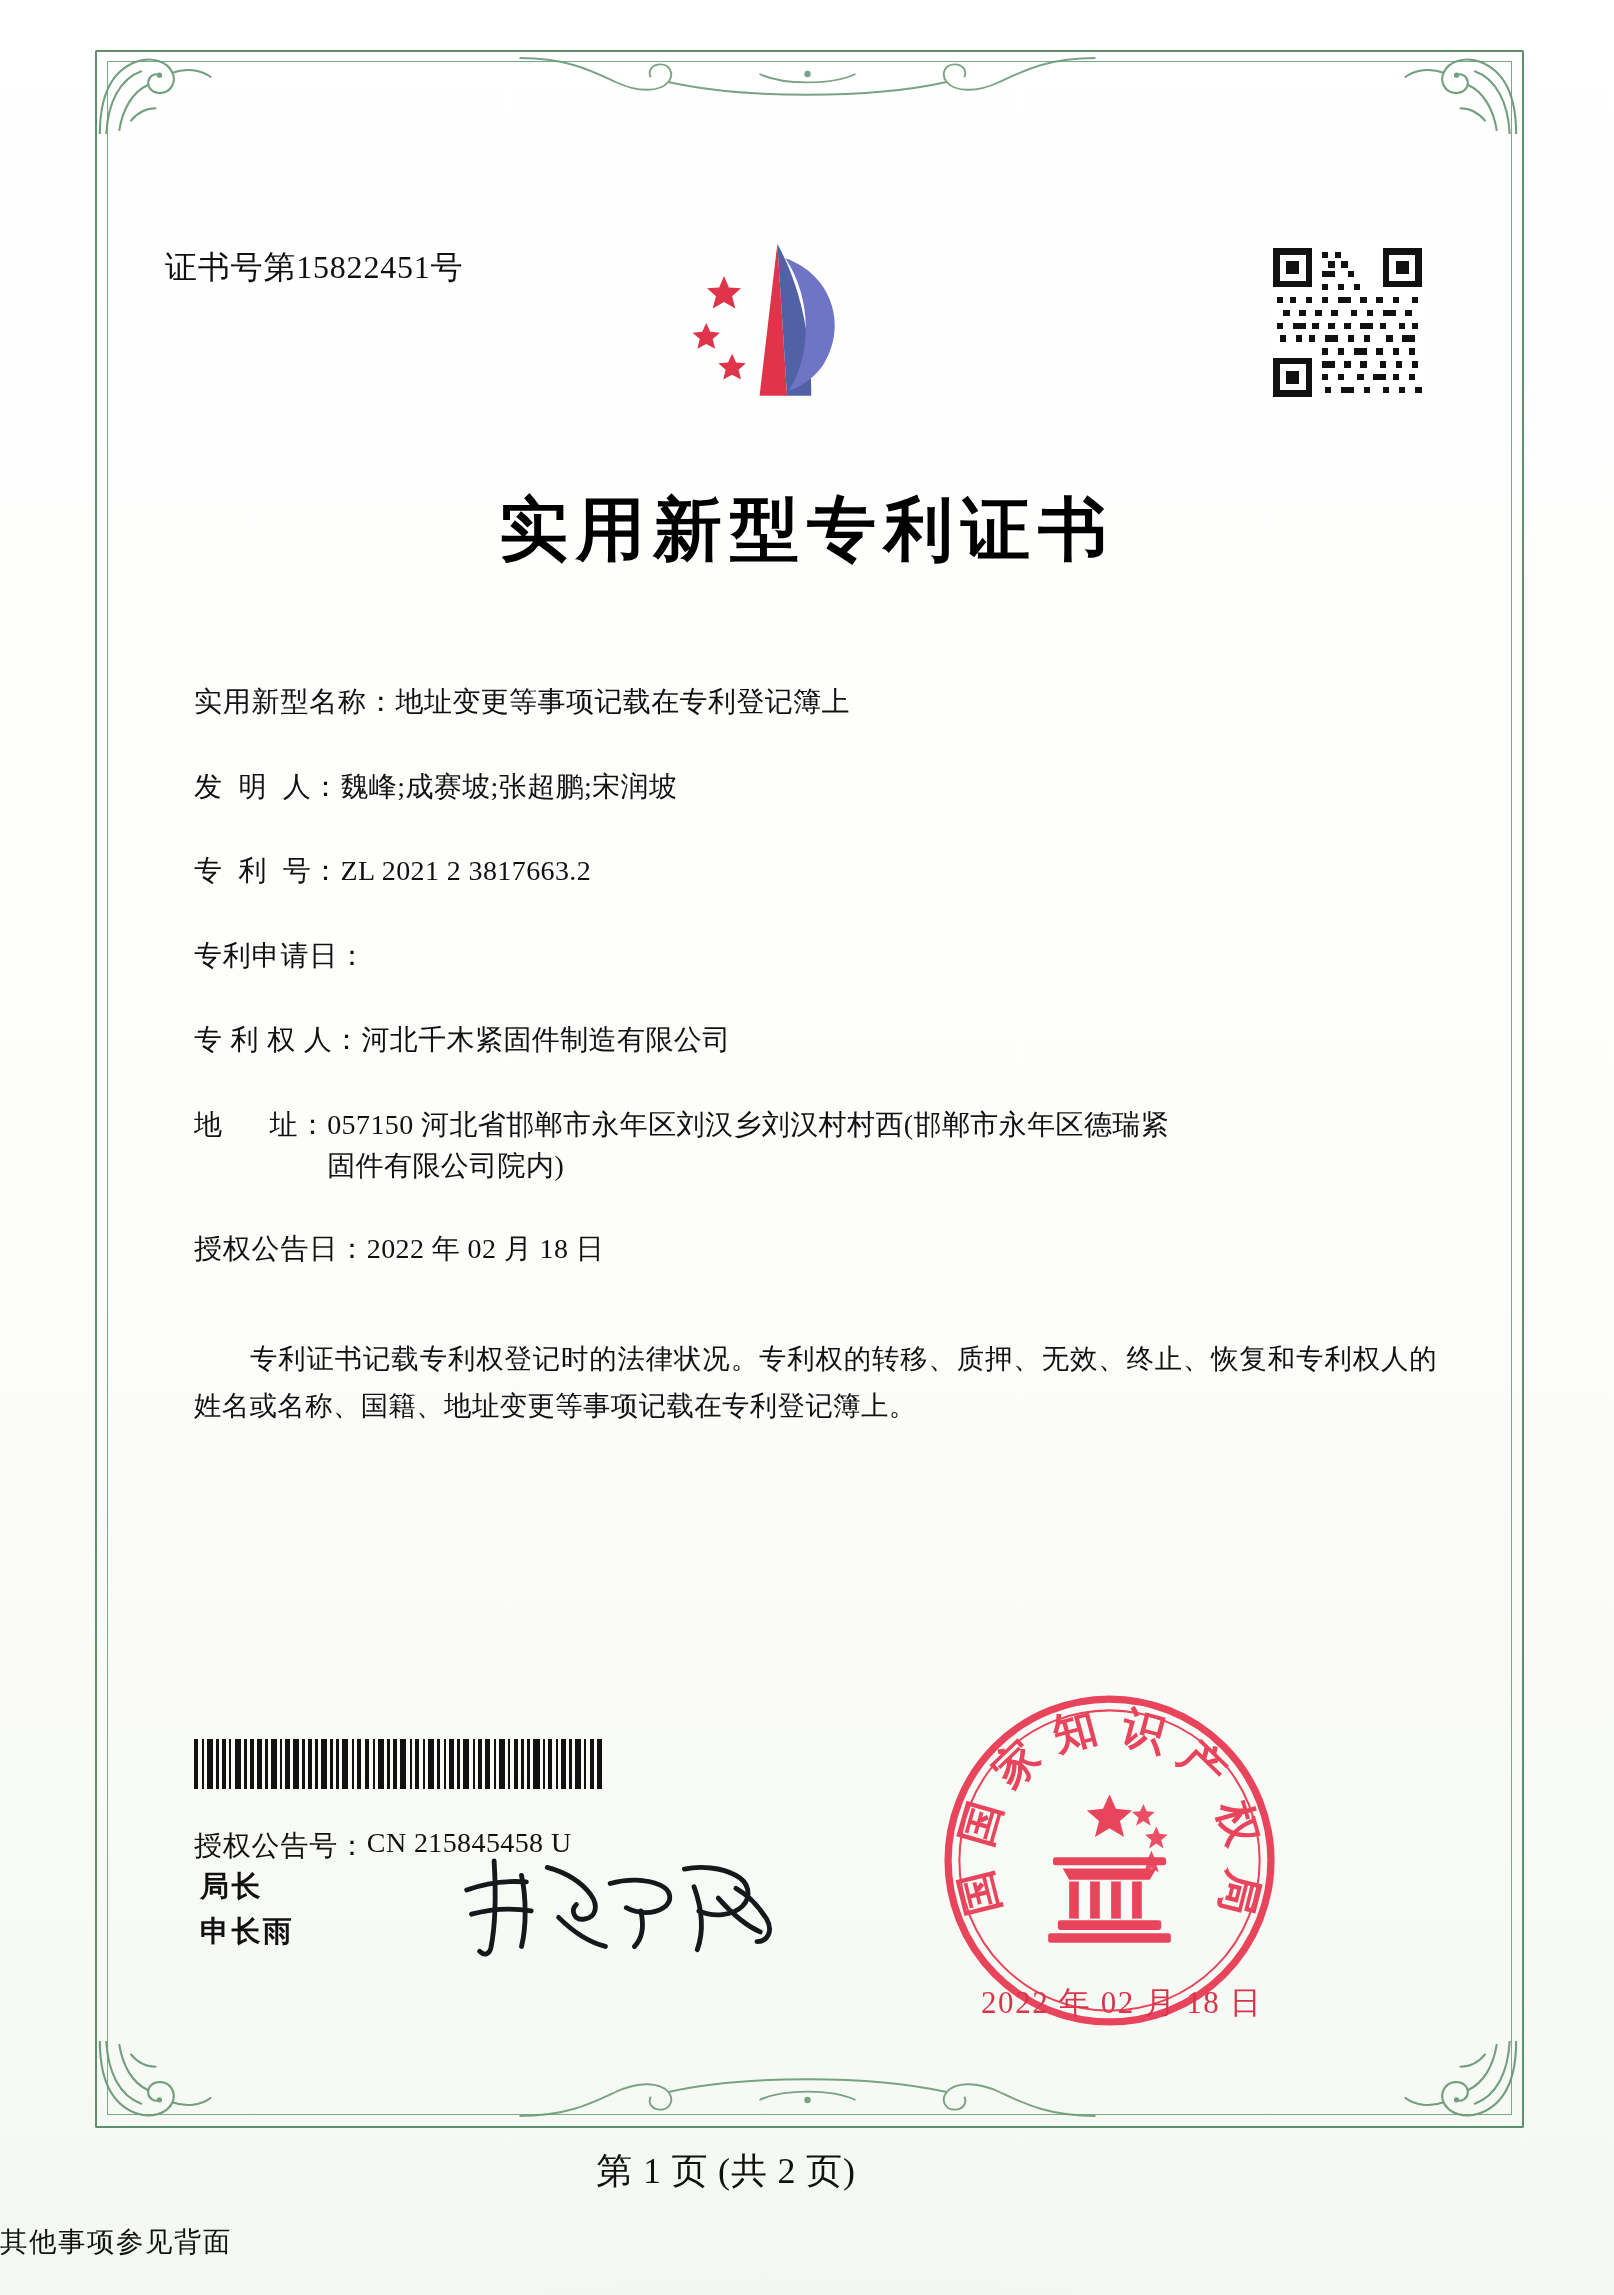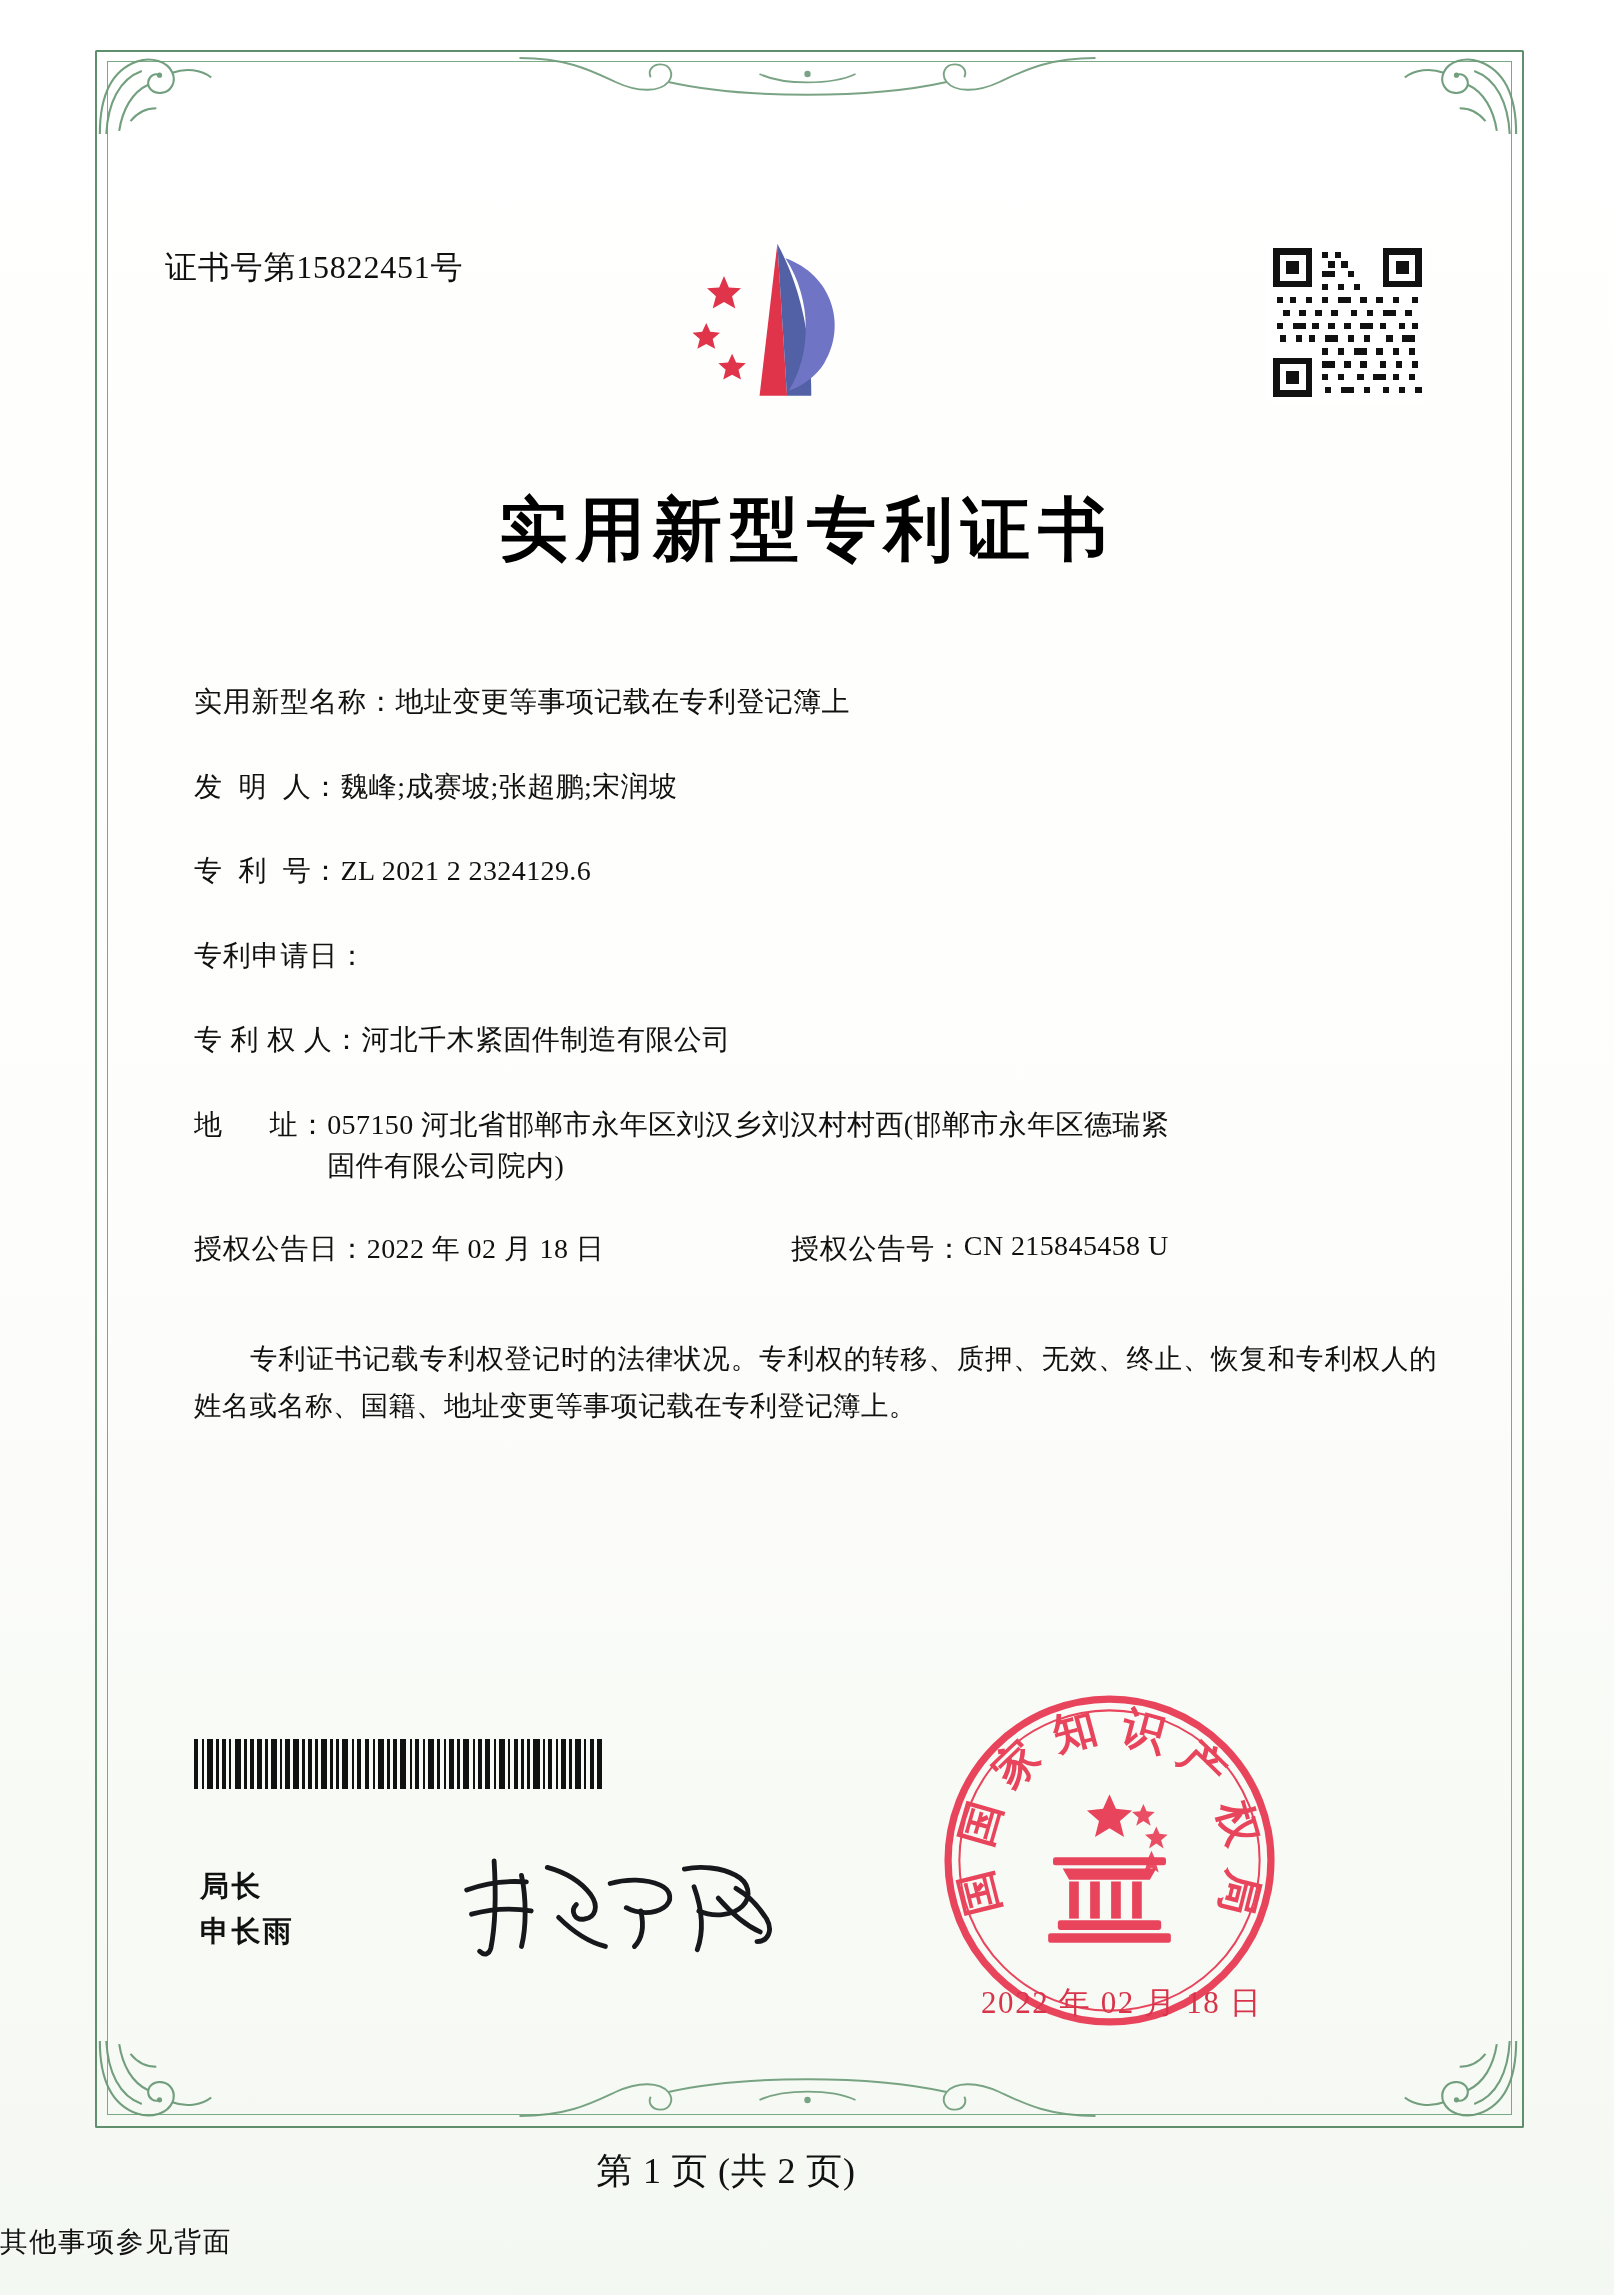"ZL 2021 2 2324129.6" span.field-value { text: 2324129.6 -> 3817663.2 }
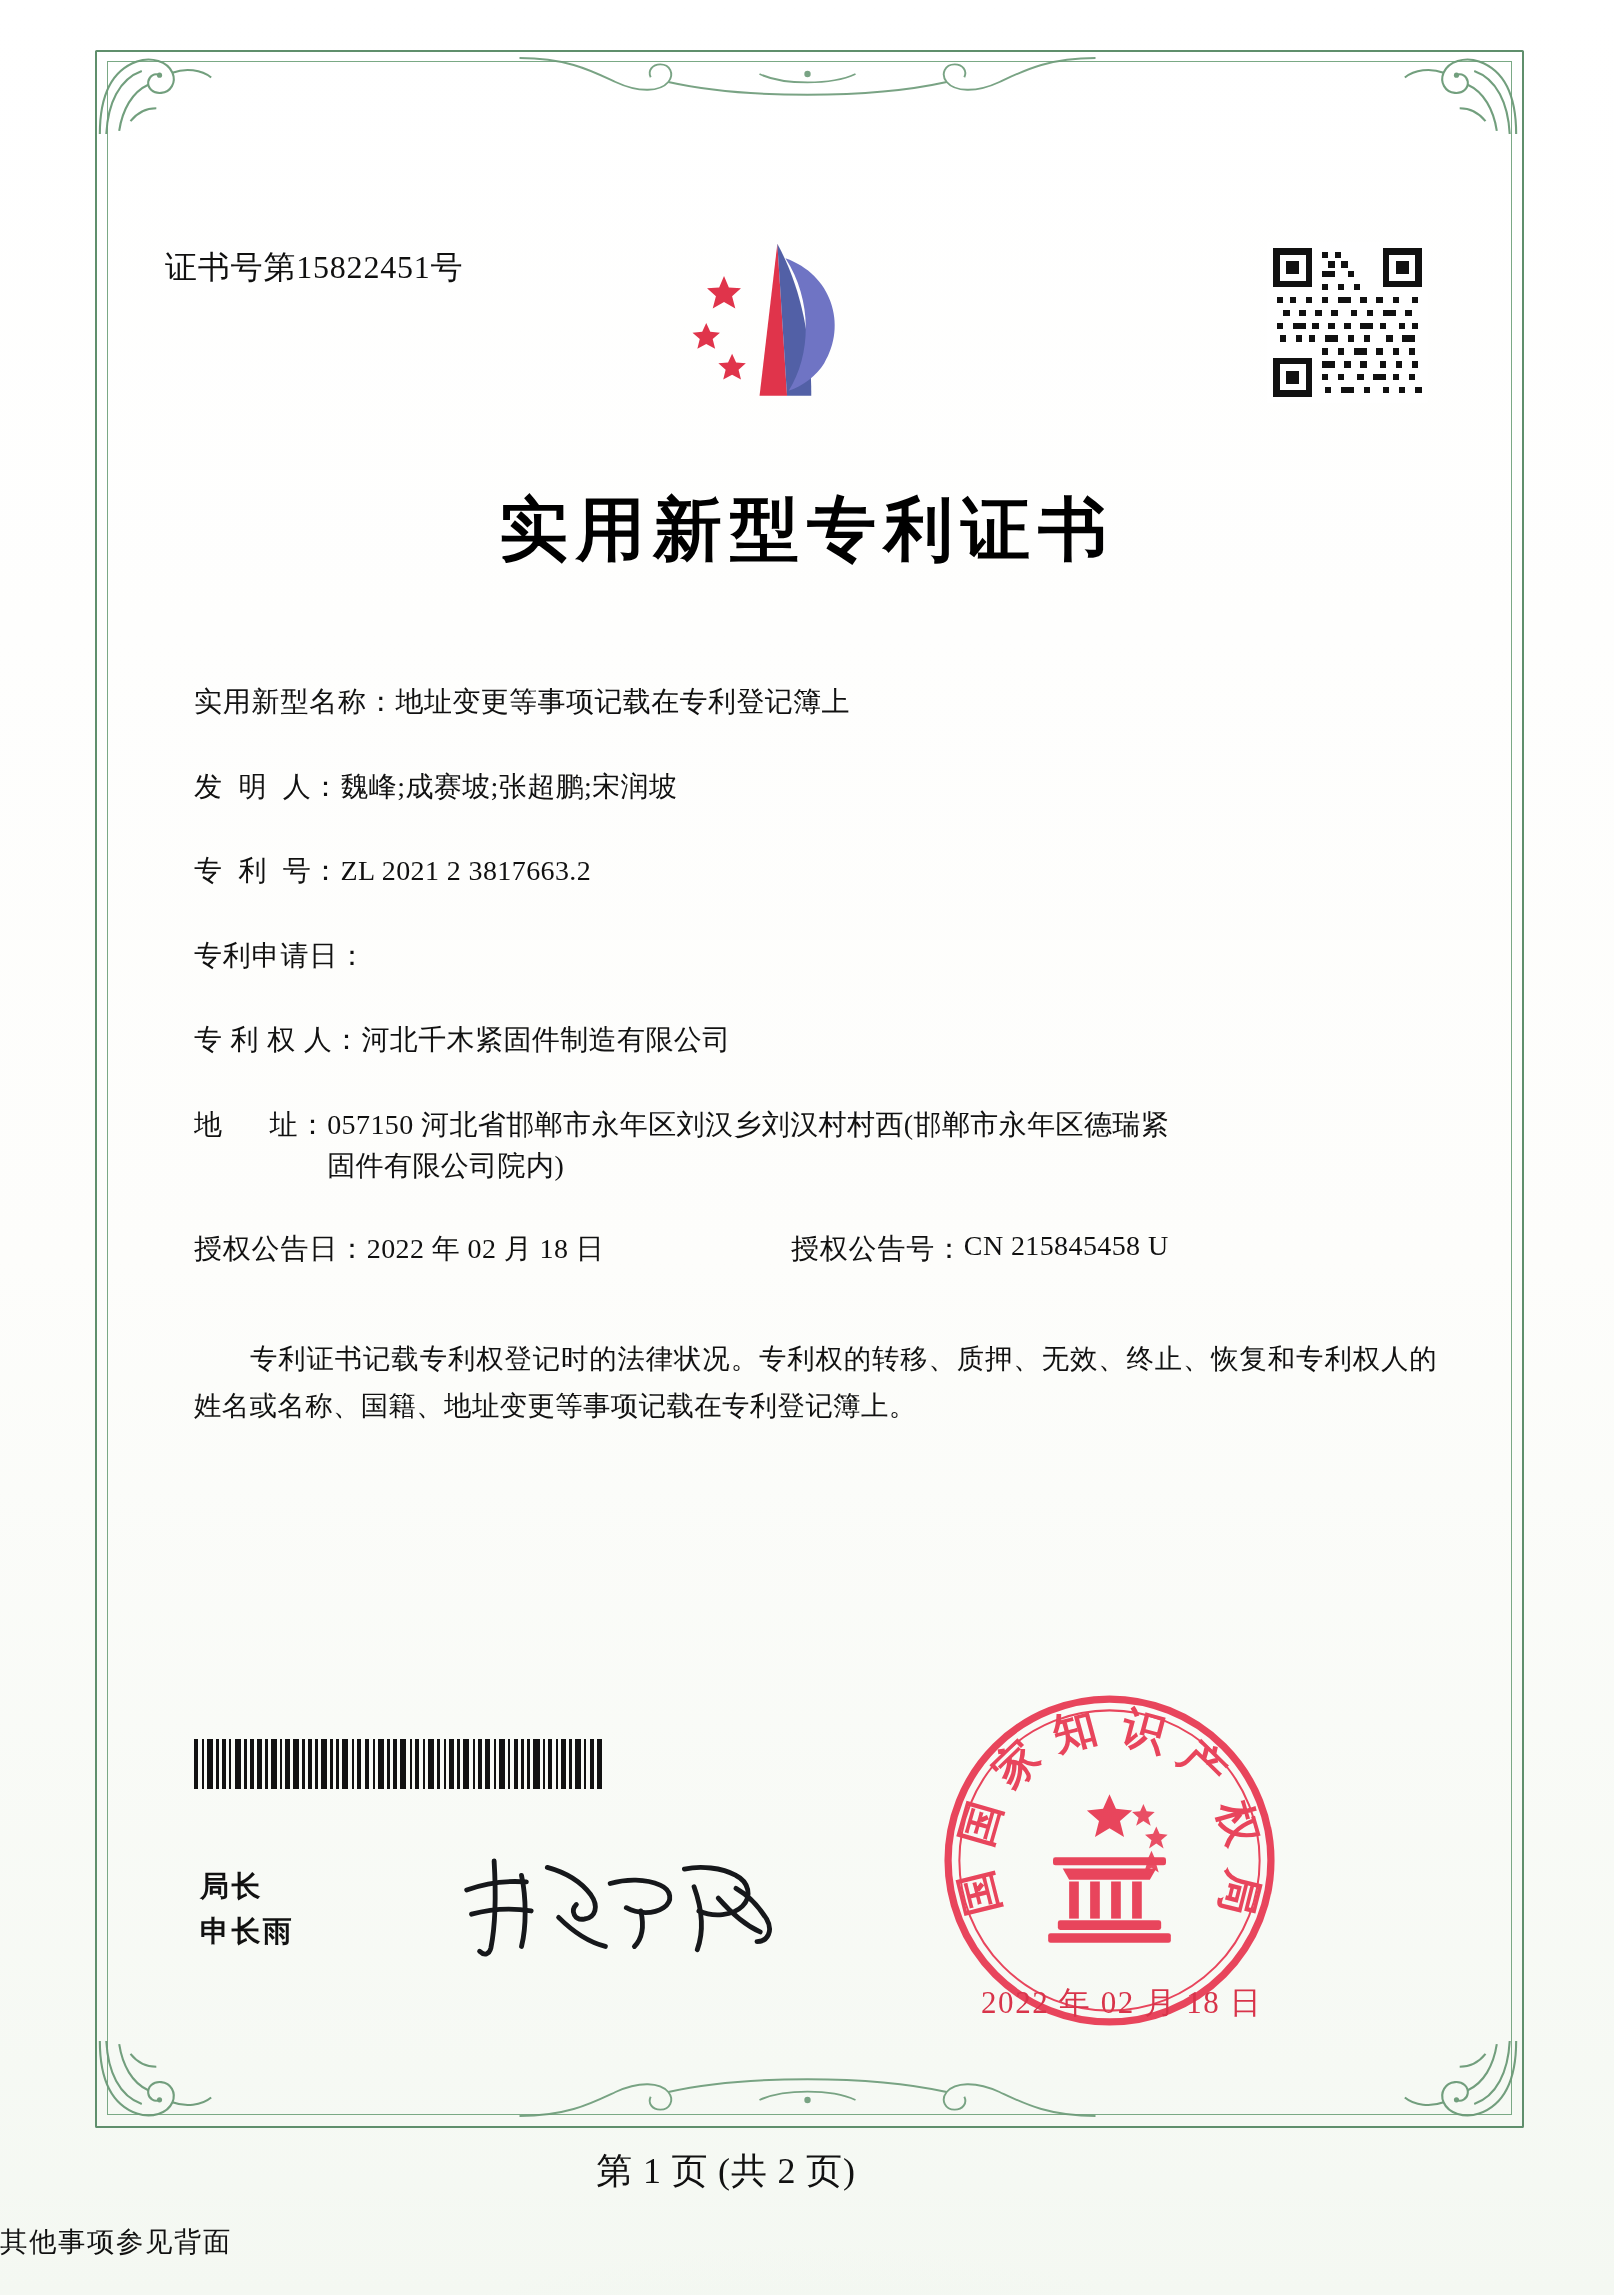"授权公告日：" .row-dual { flex-direction: none -> column }
